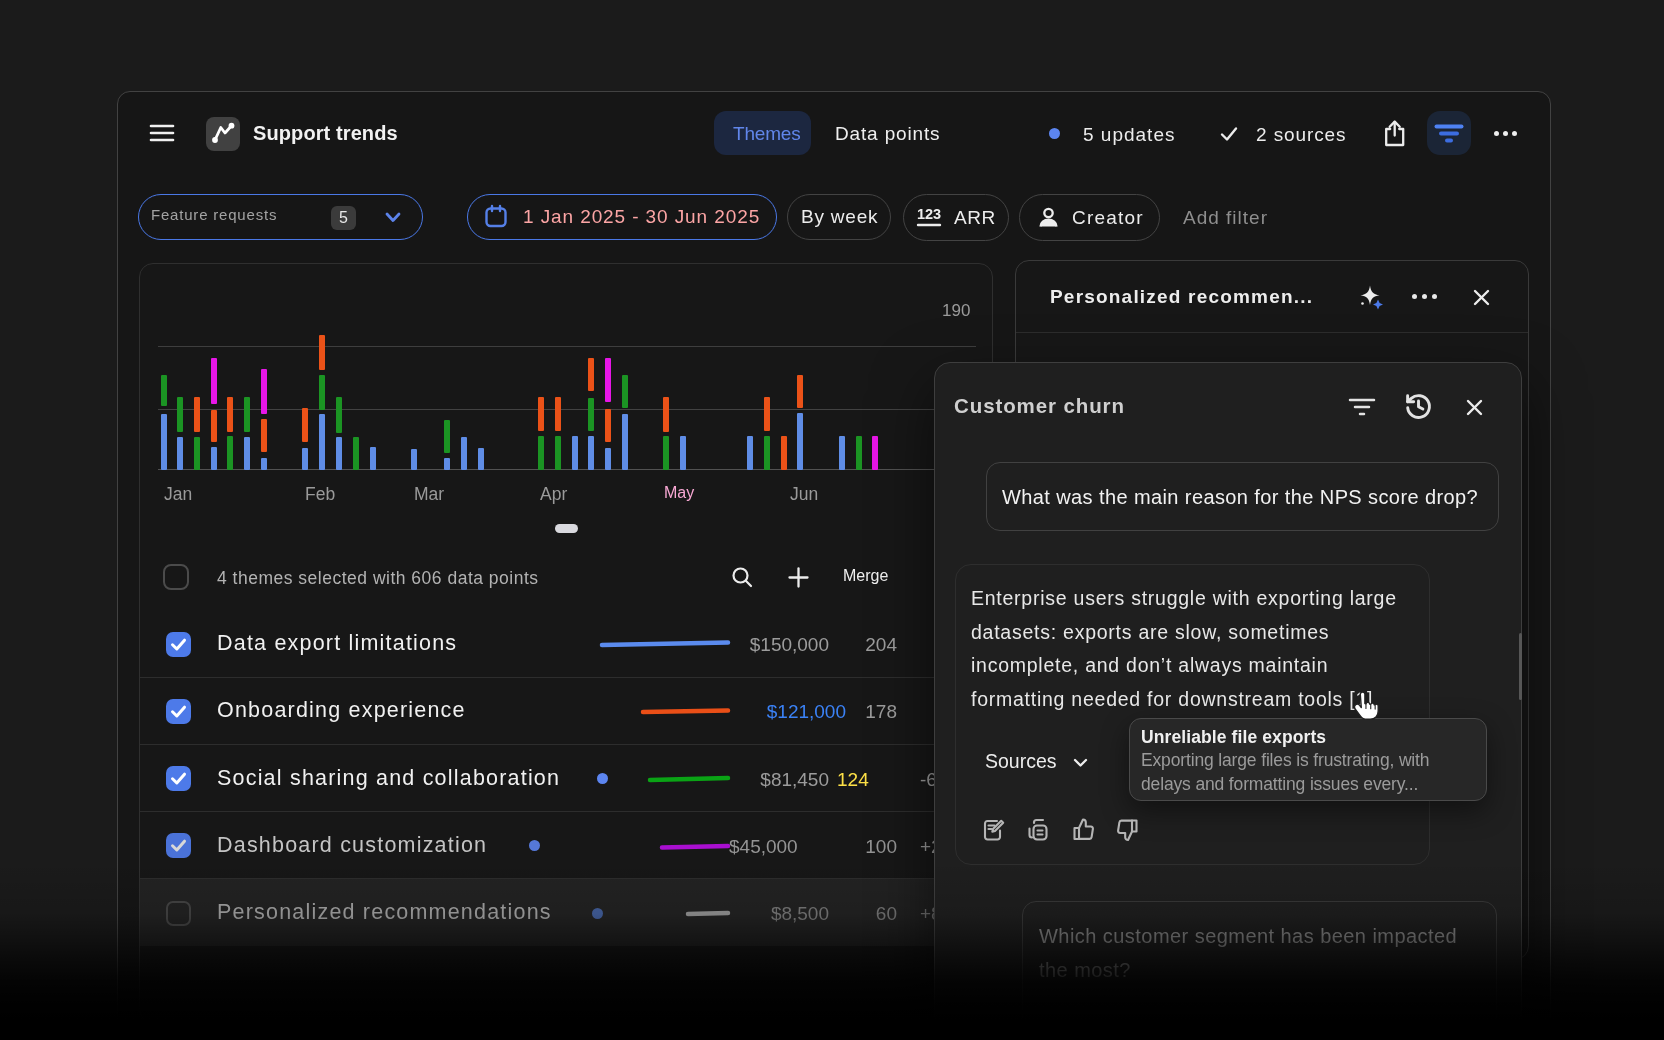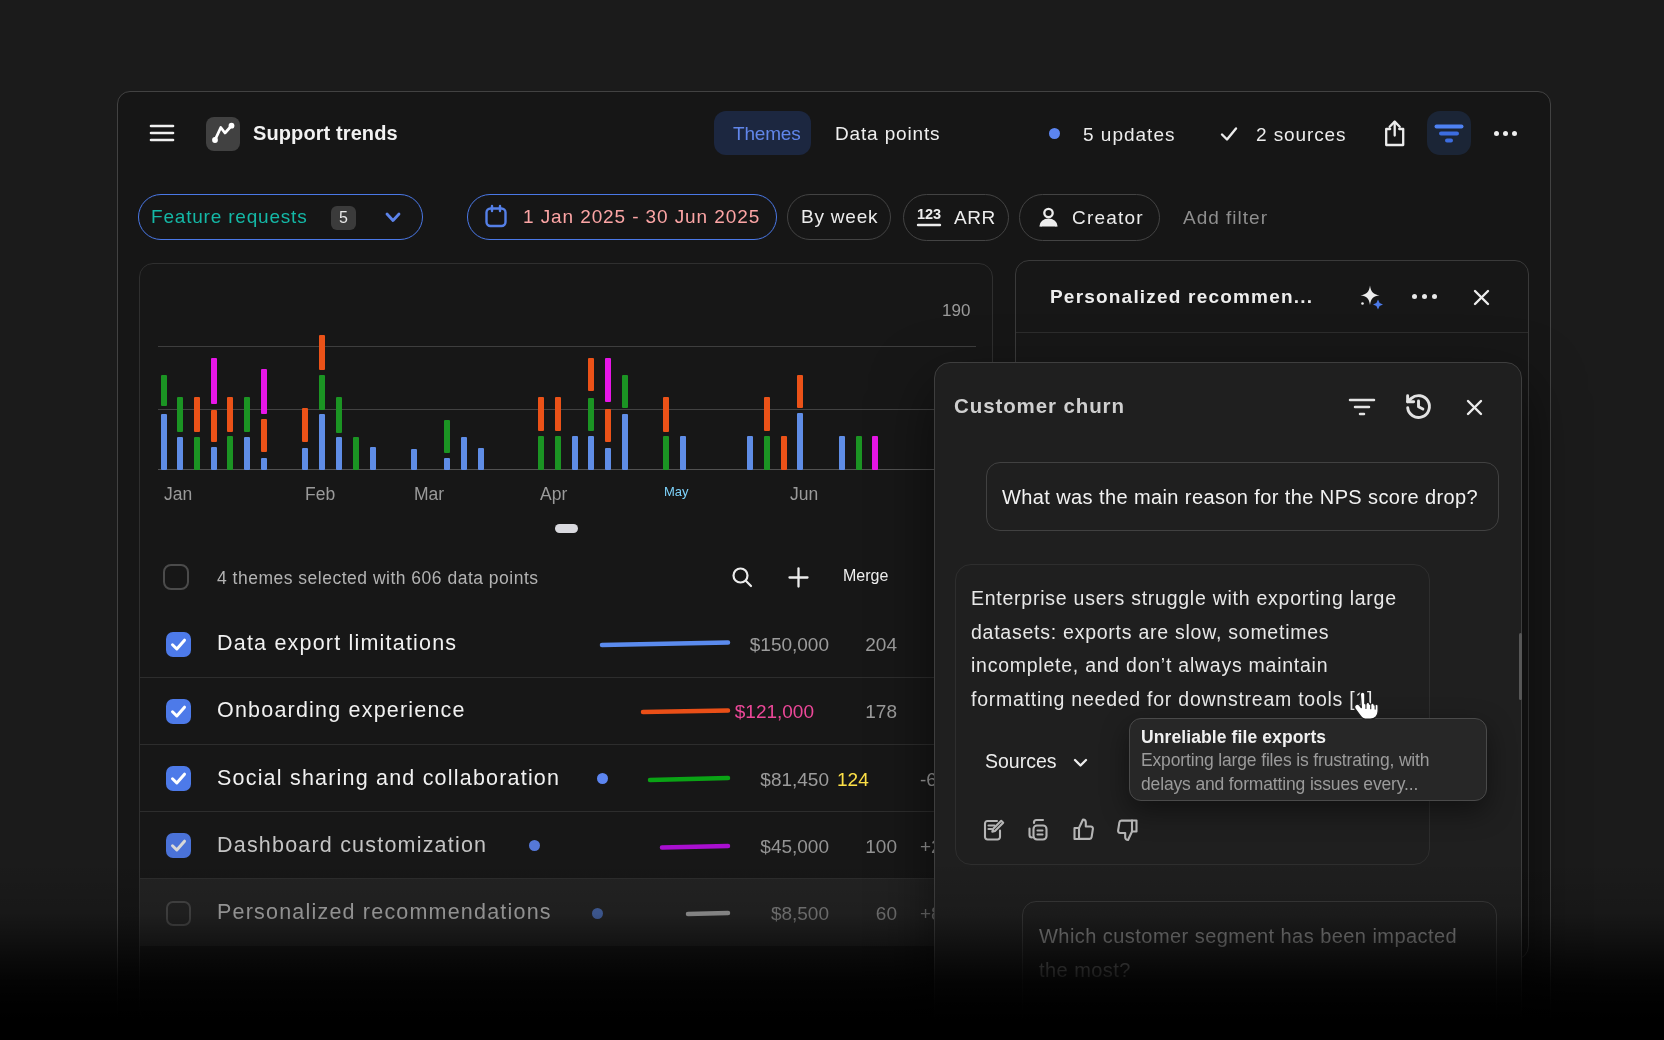"Feature requests" div.a { color: #14b8a6 -> #a3a3a3; font-size: 19px -> 15px }
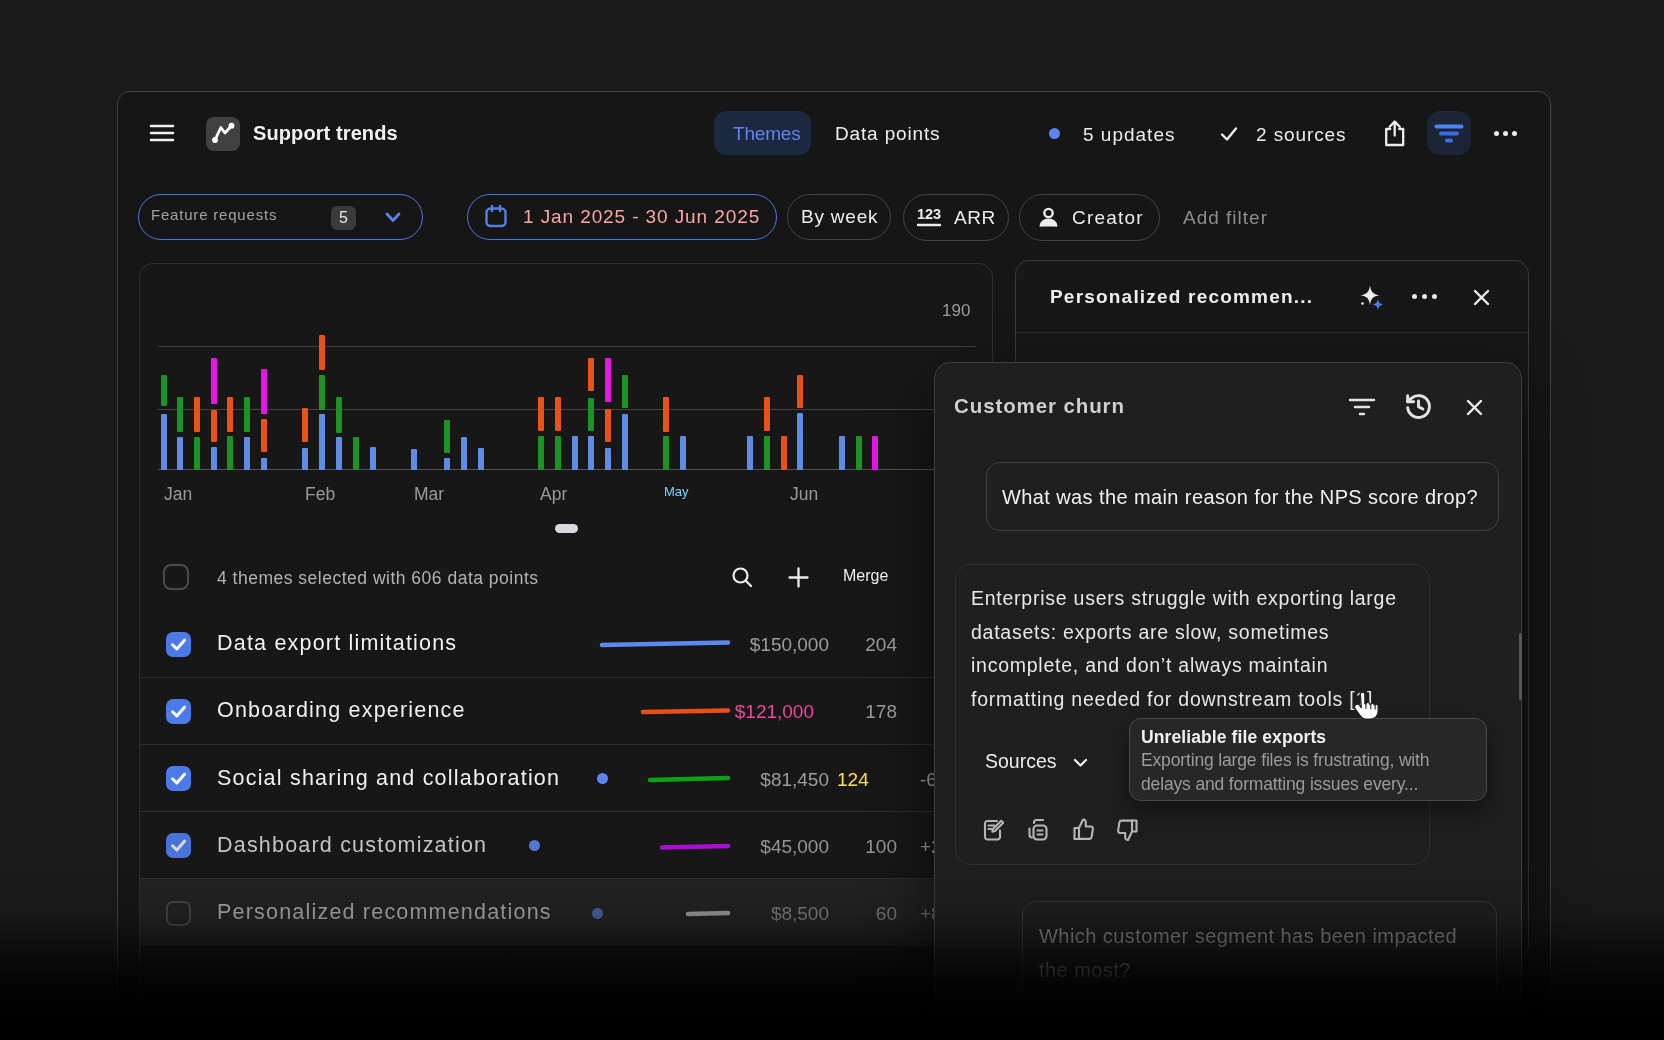"May" div.a { color: #7dd3fc -> #f9a8d4; font-size: 13px -> 16px }
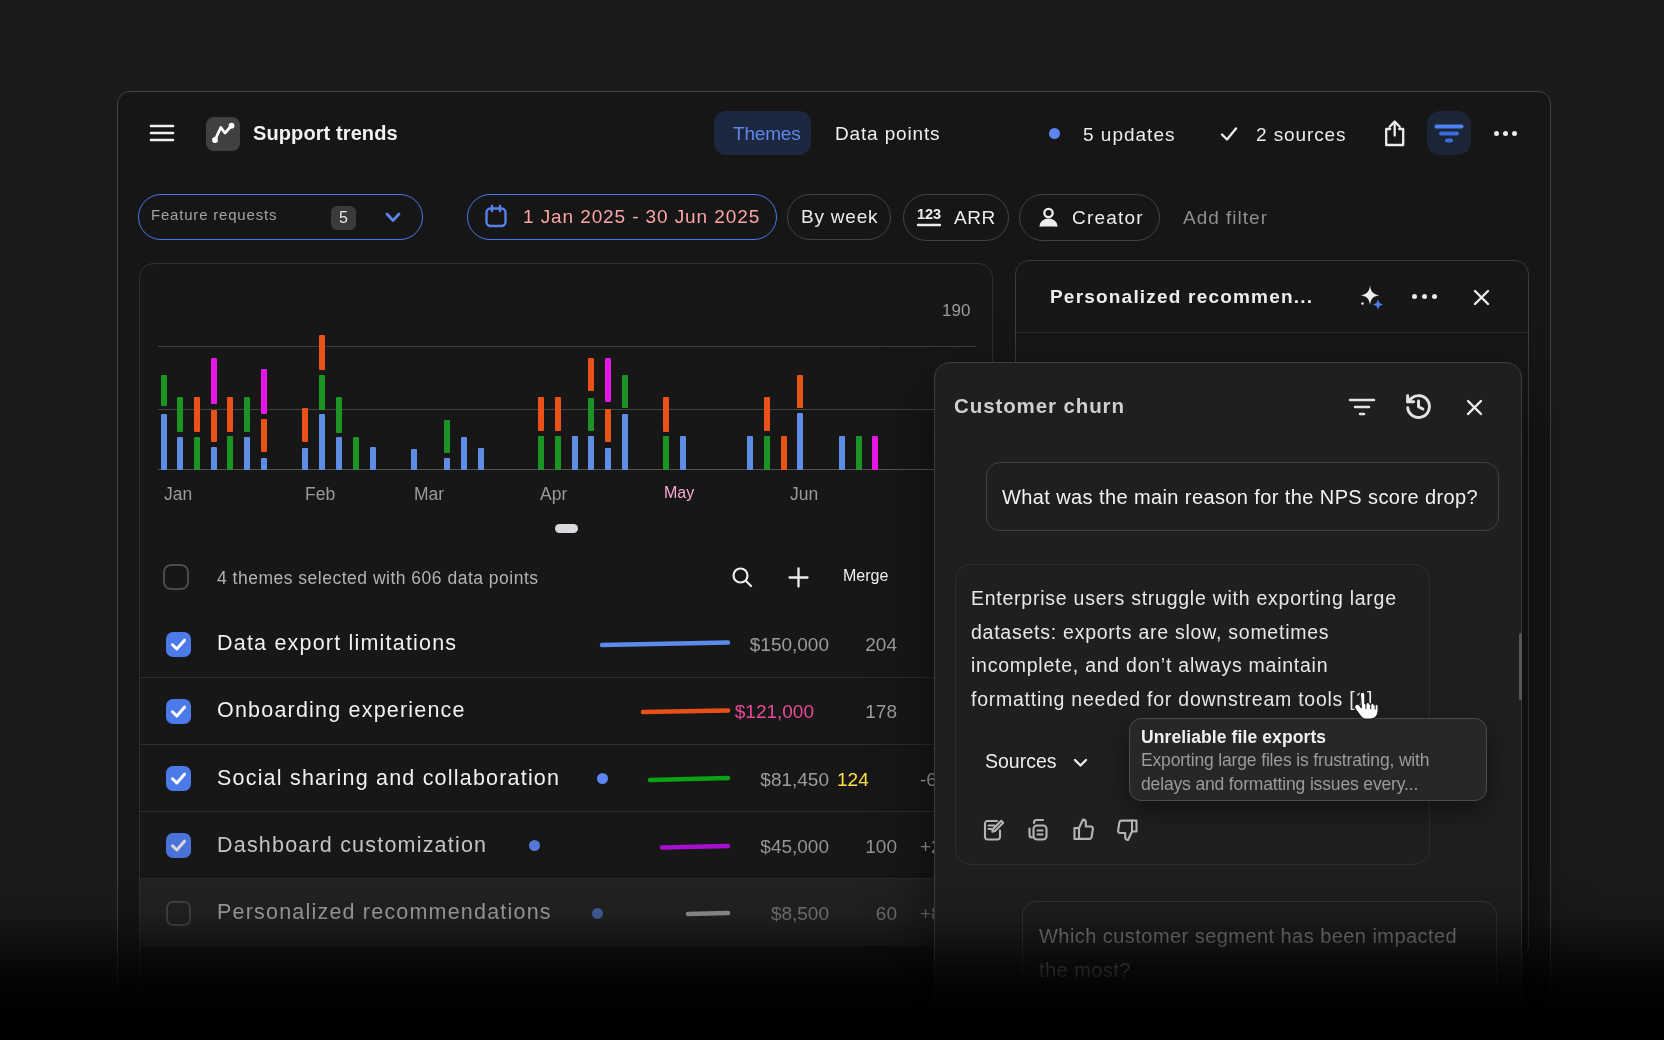"$121,000" div.a { color: #ec4899 -> #3b82f6; left: 714px -> 746px }
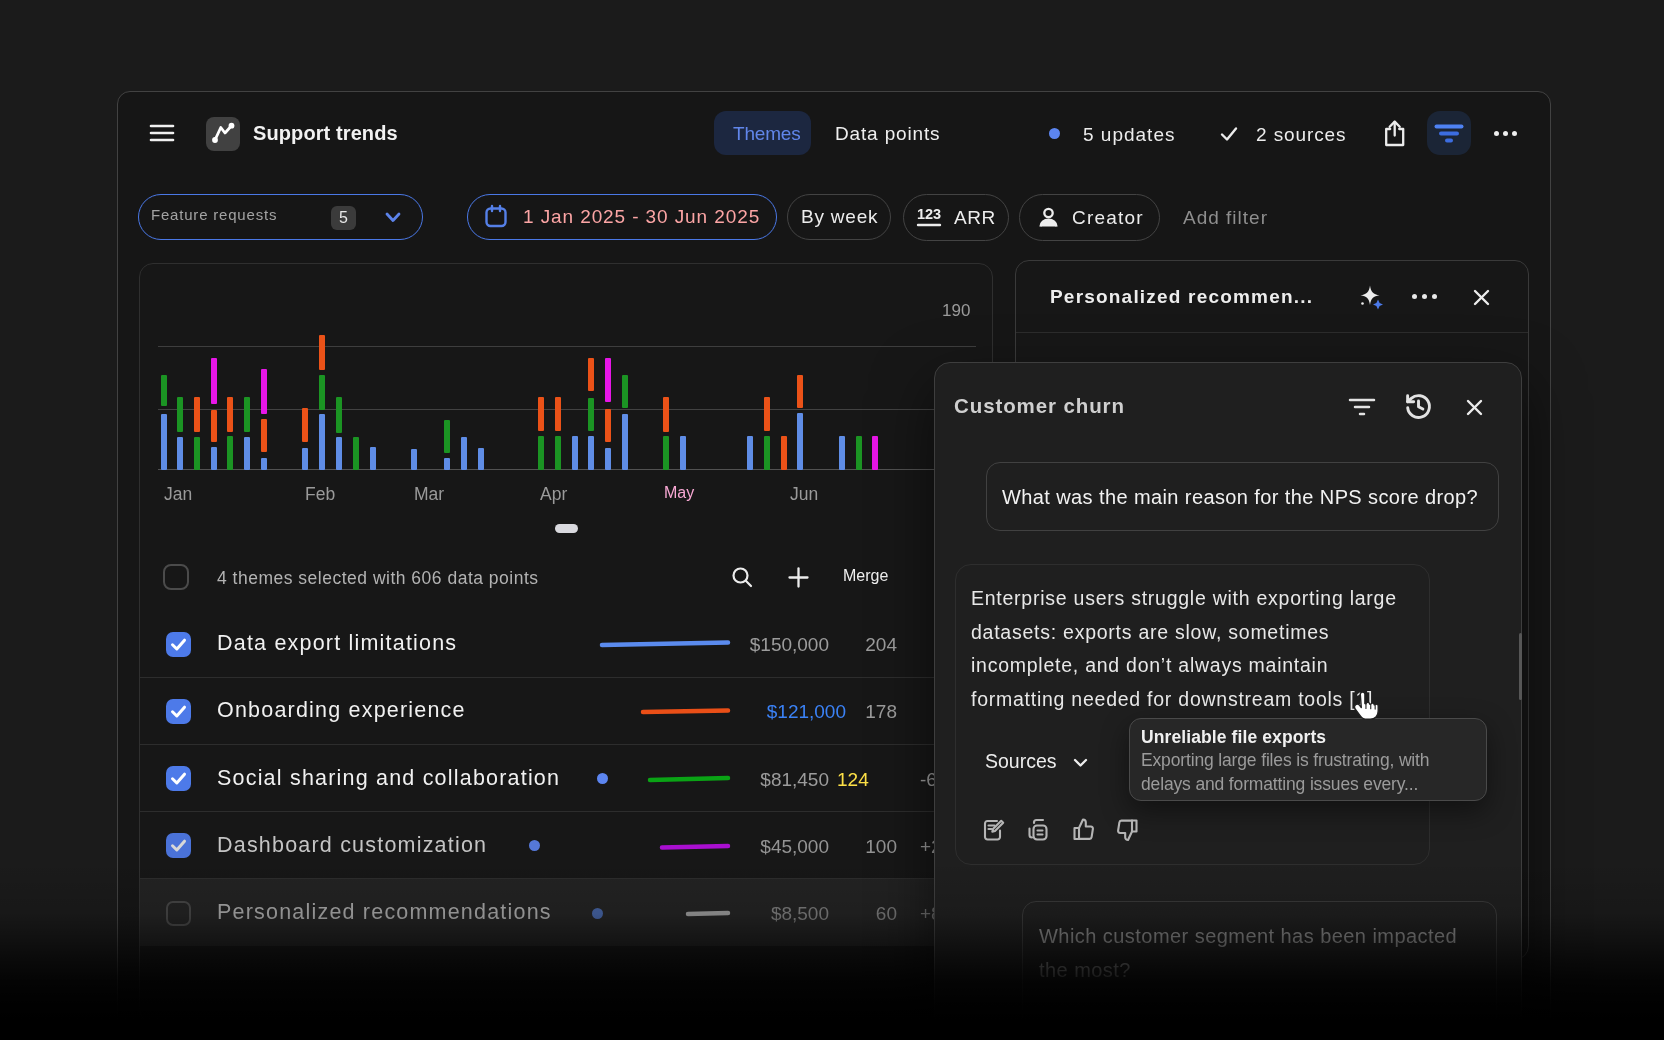"$45,000" div.a { text-align: right -> none }
